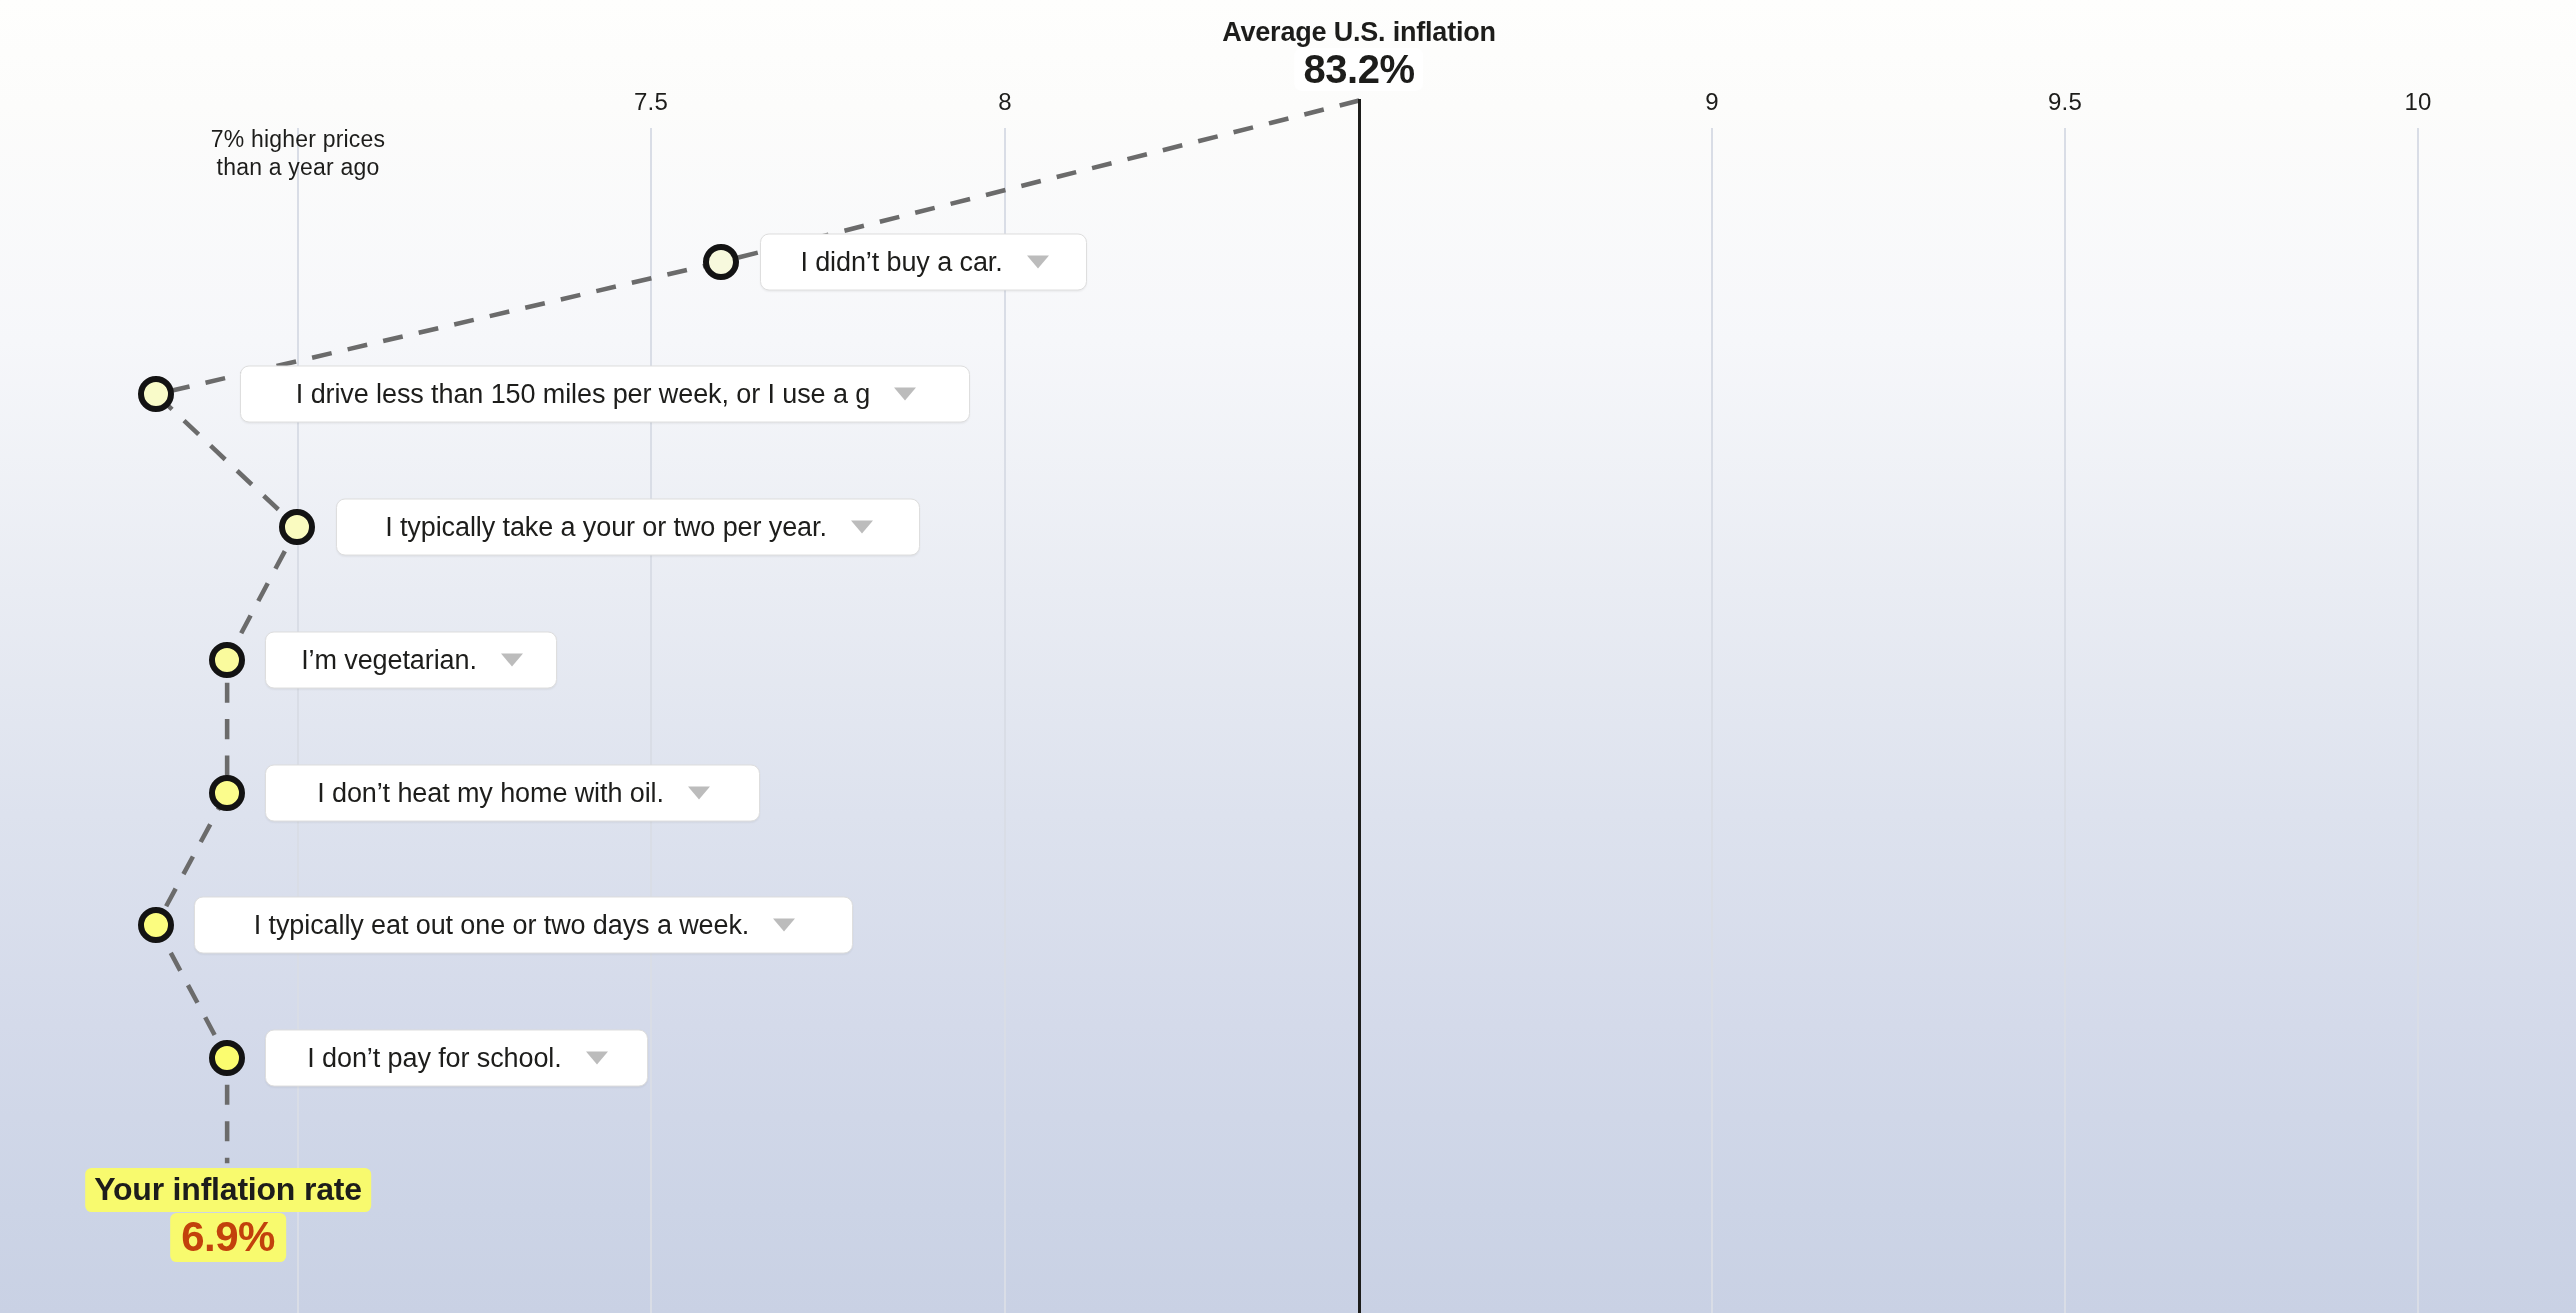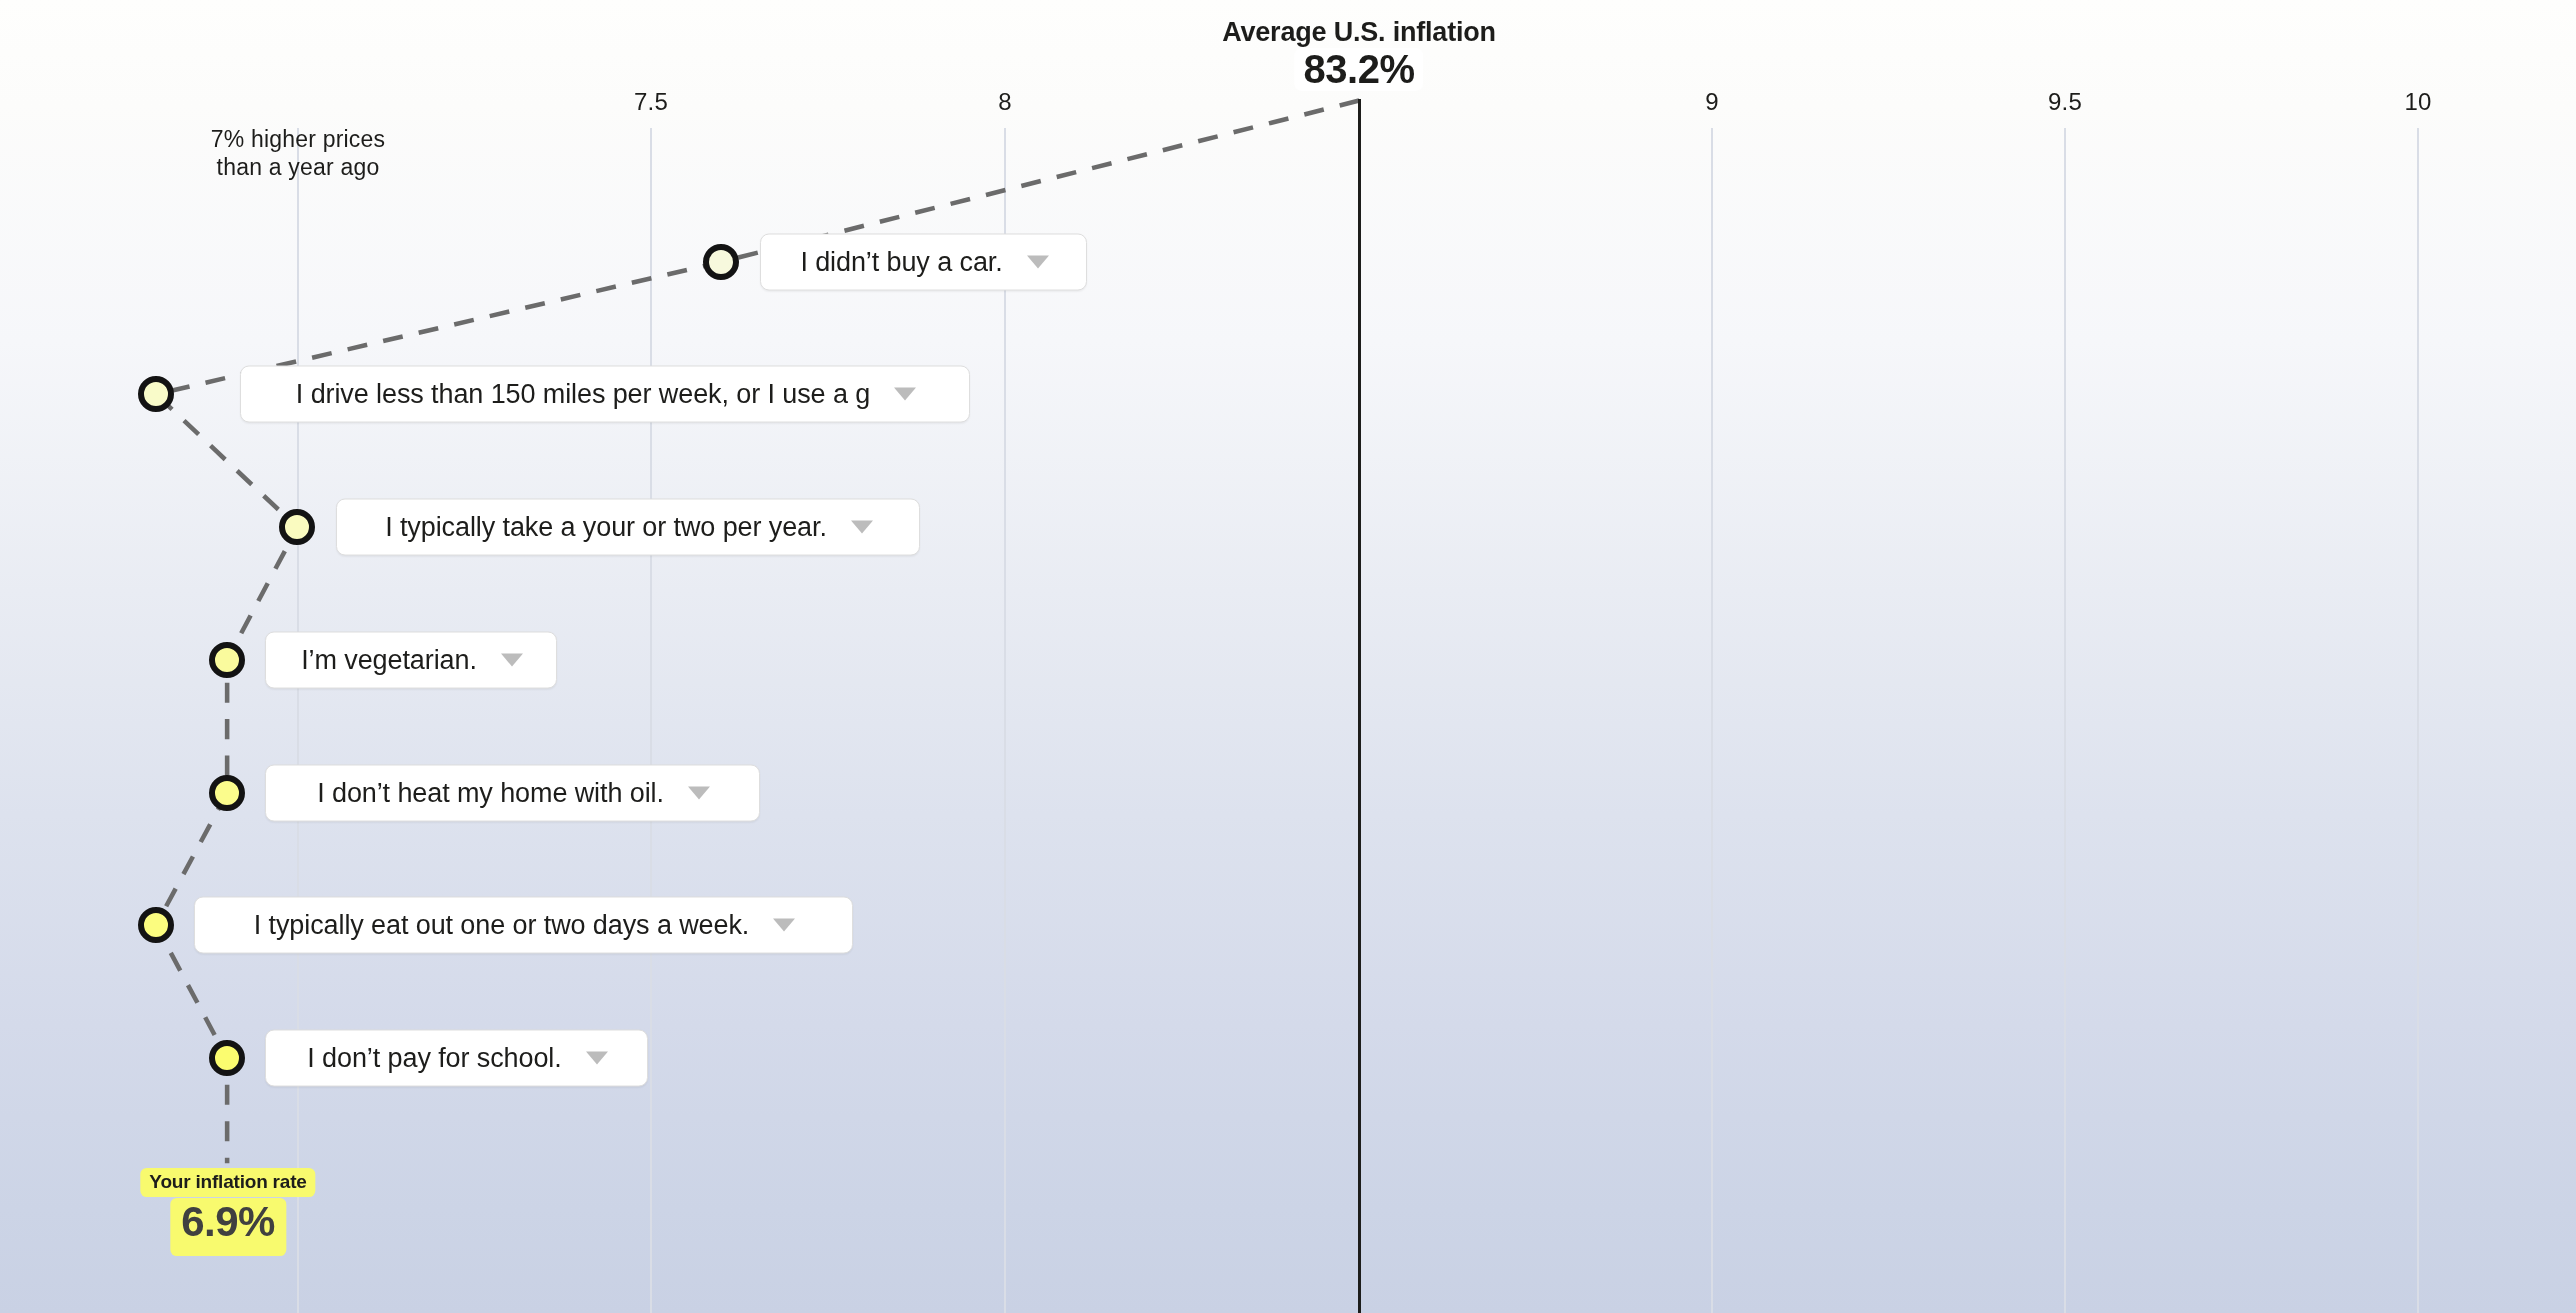"Your inflation rate" .your-rate-title { font-size: 19px -> 32px }
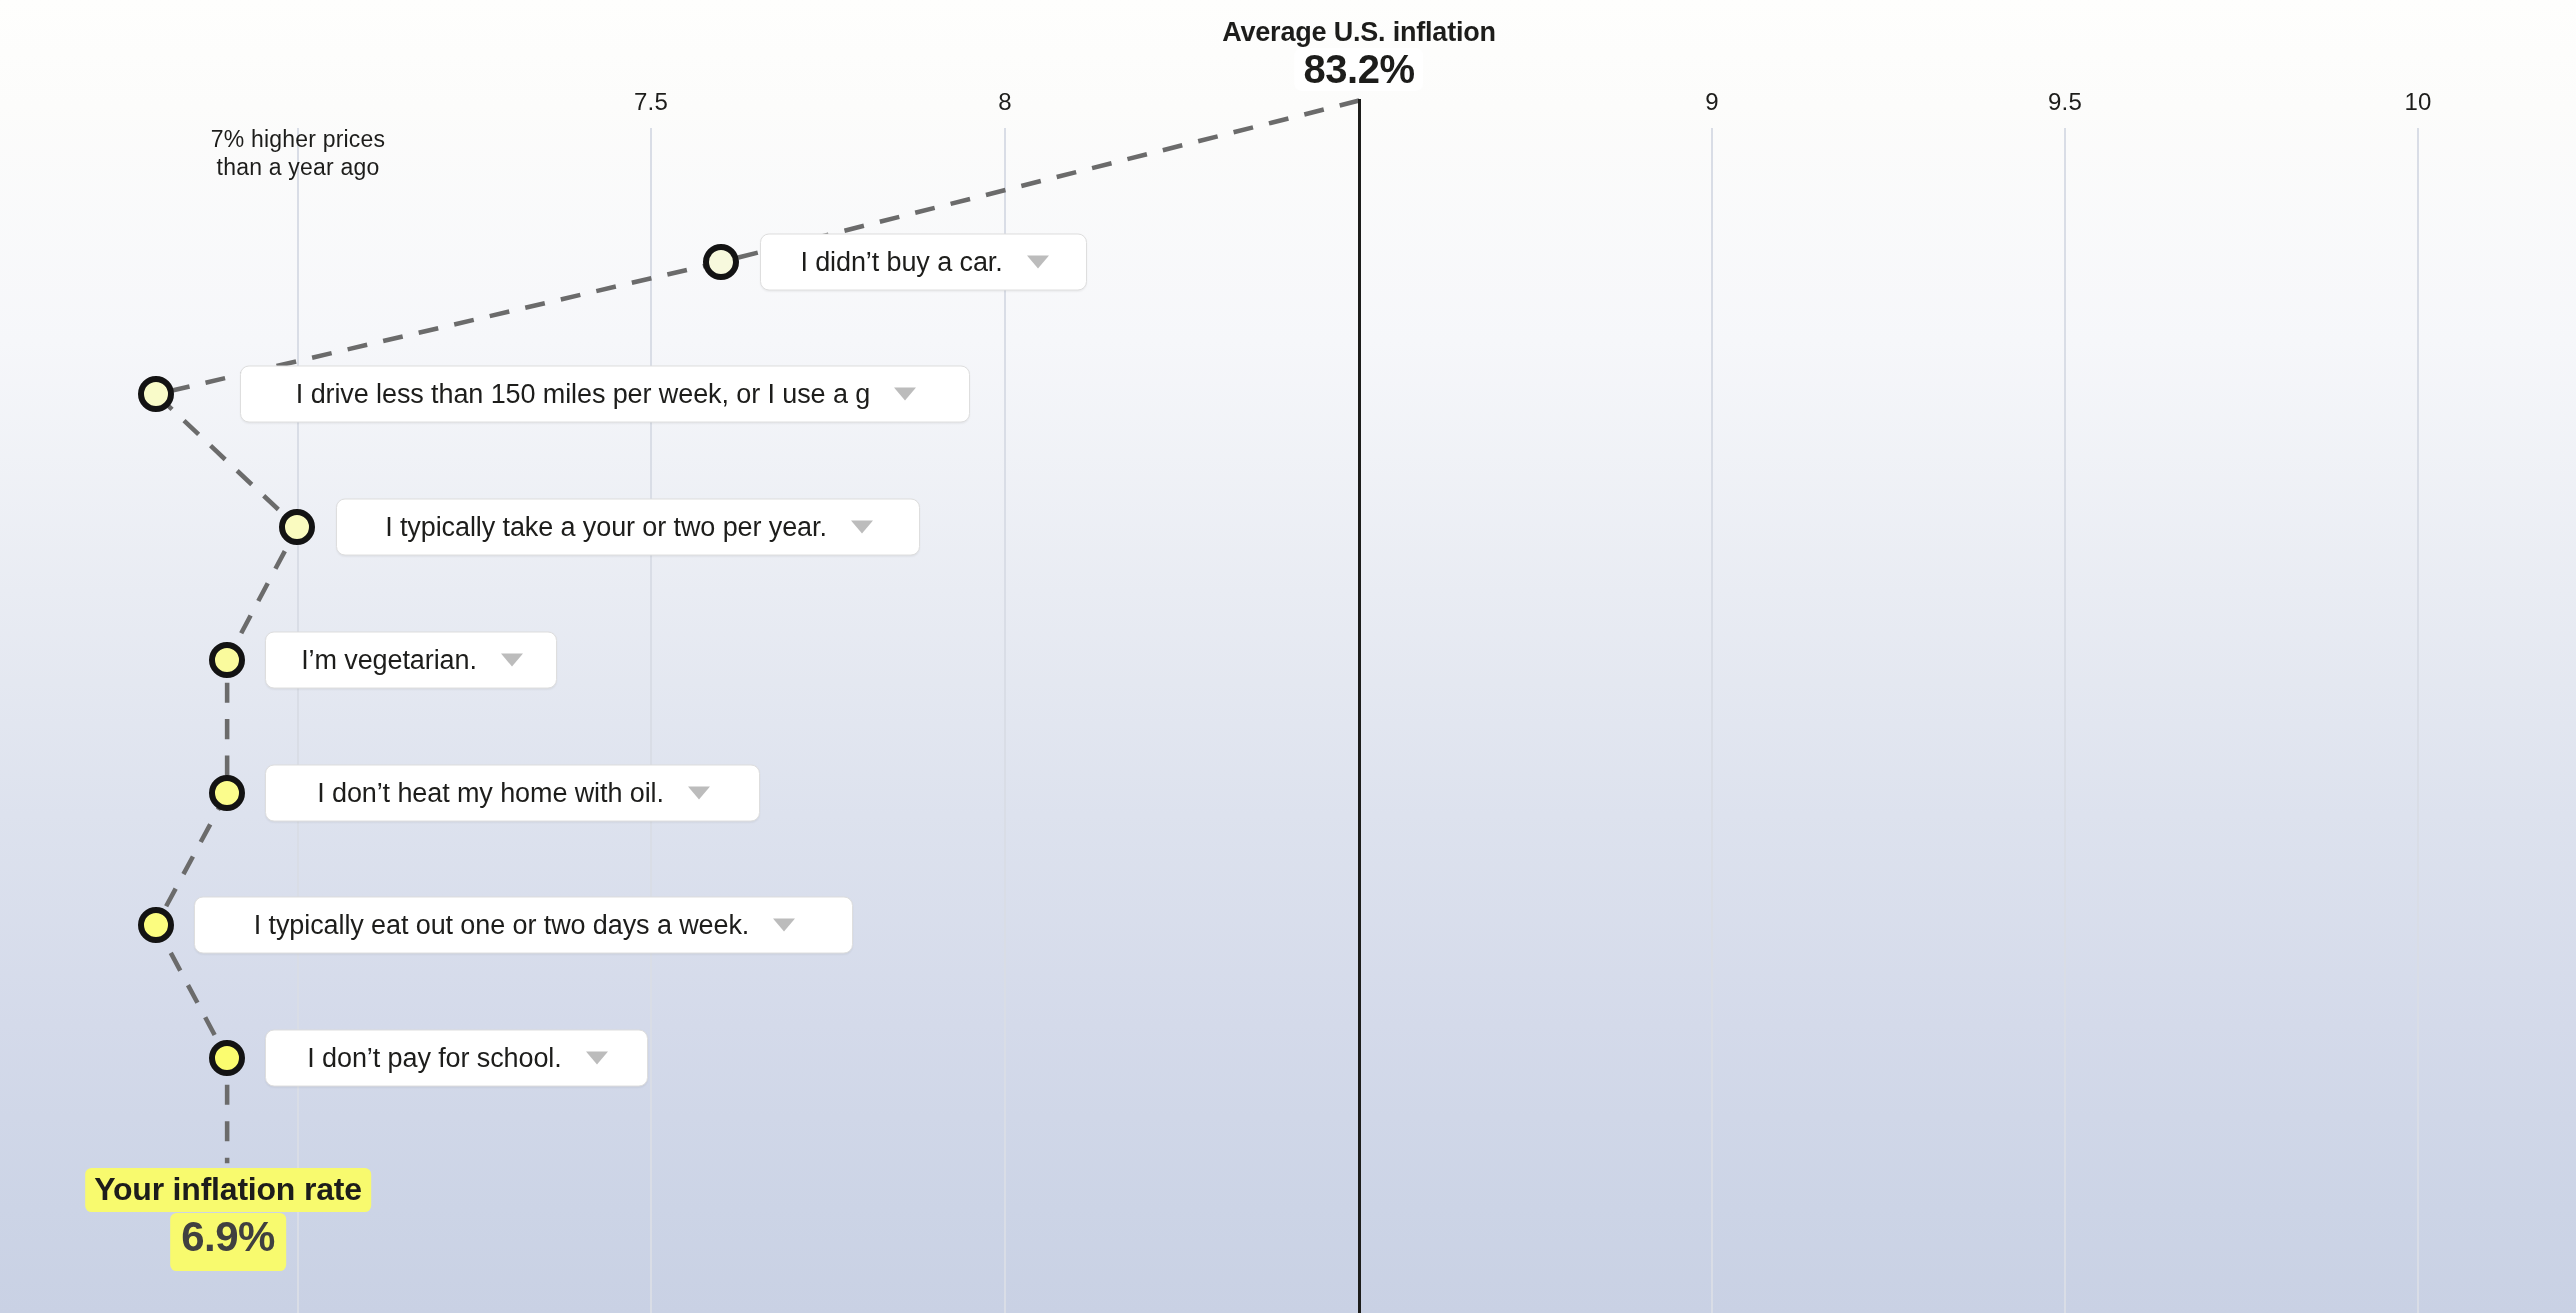"6.9%" .your-rate-value { color: #404040 -> #c2410c; padding: 0 11px 10px 11px -> 0 11px 1px 11px }
